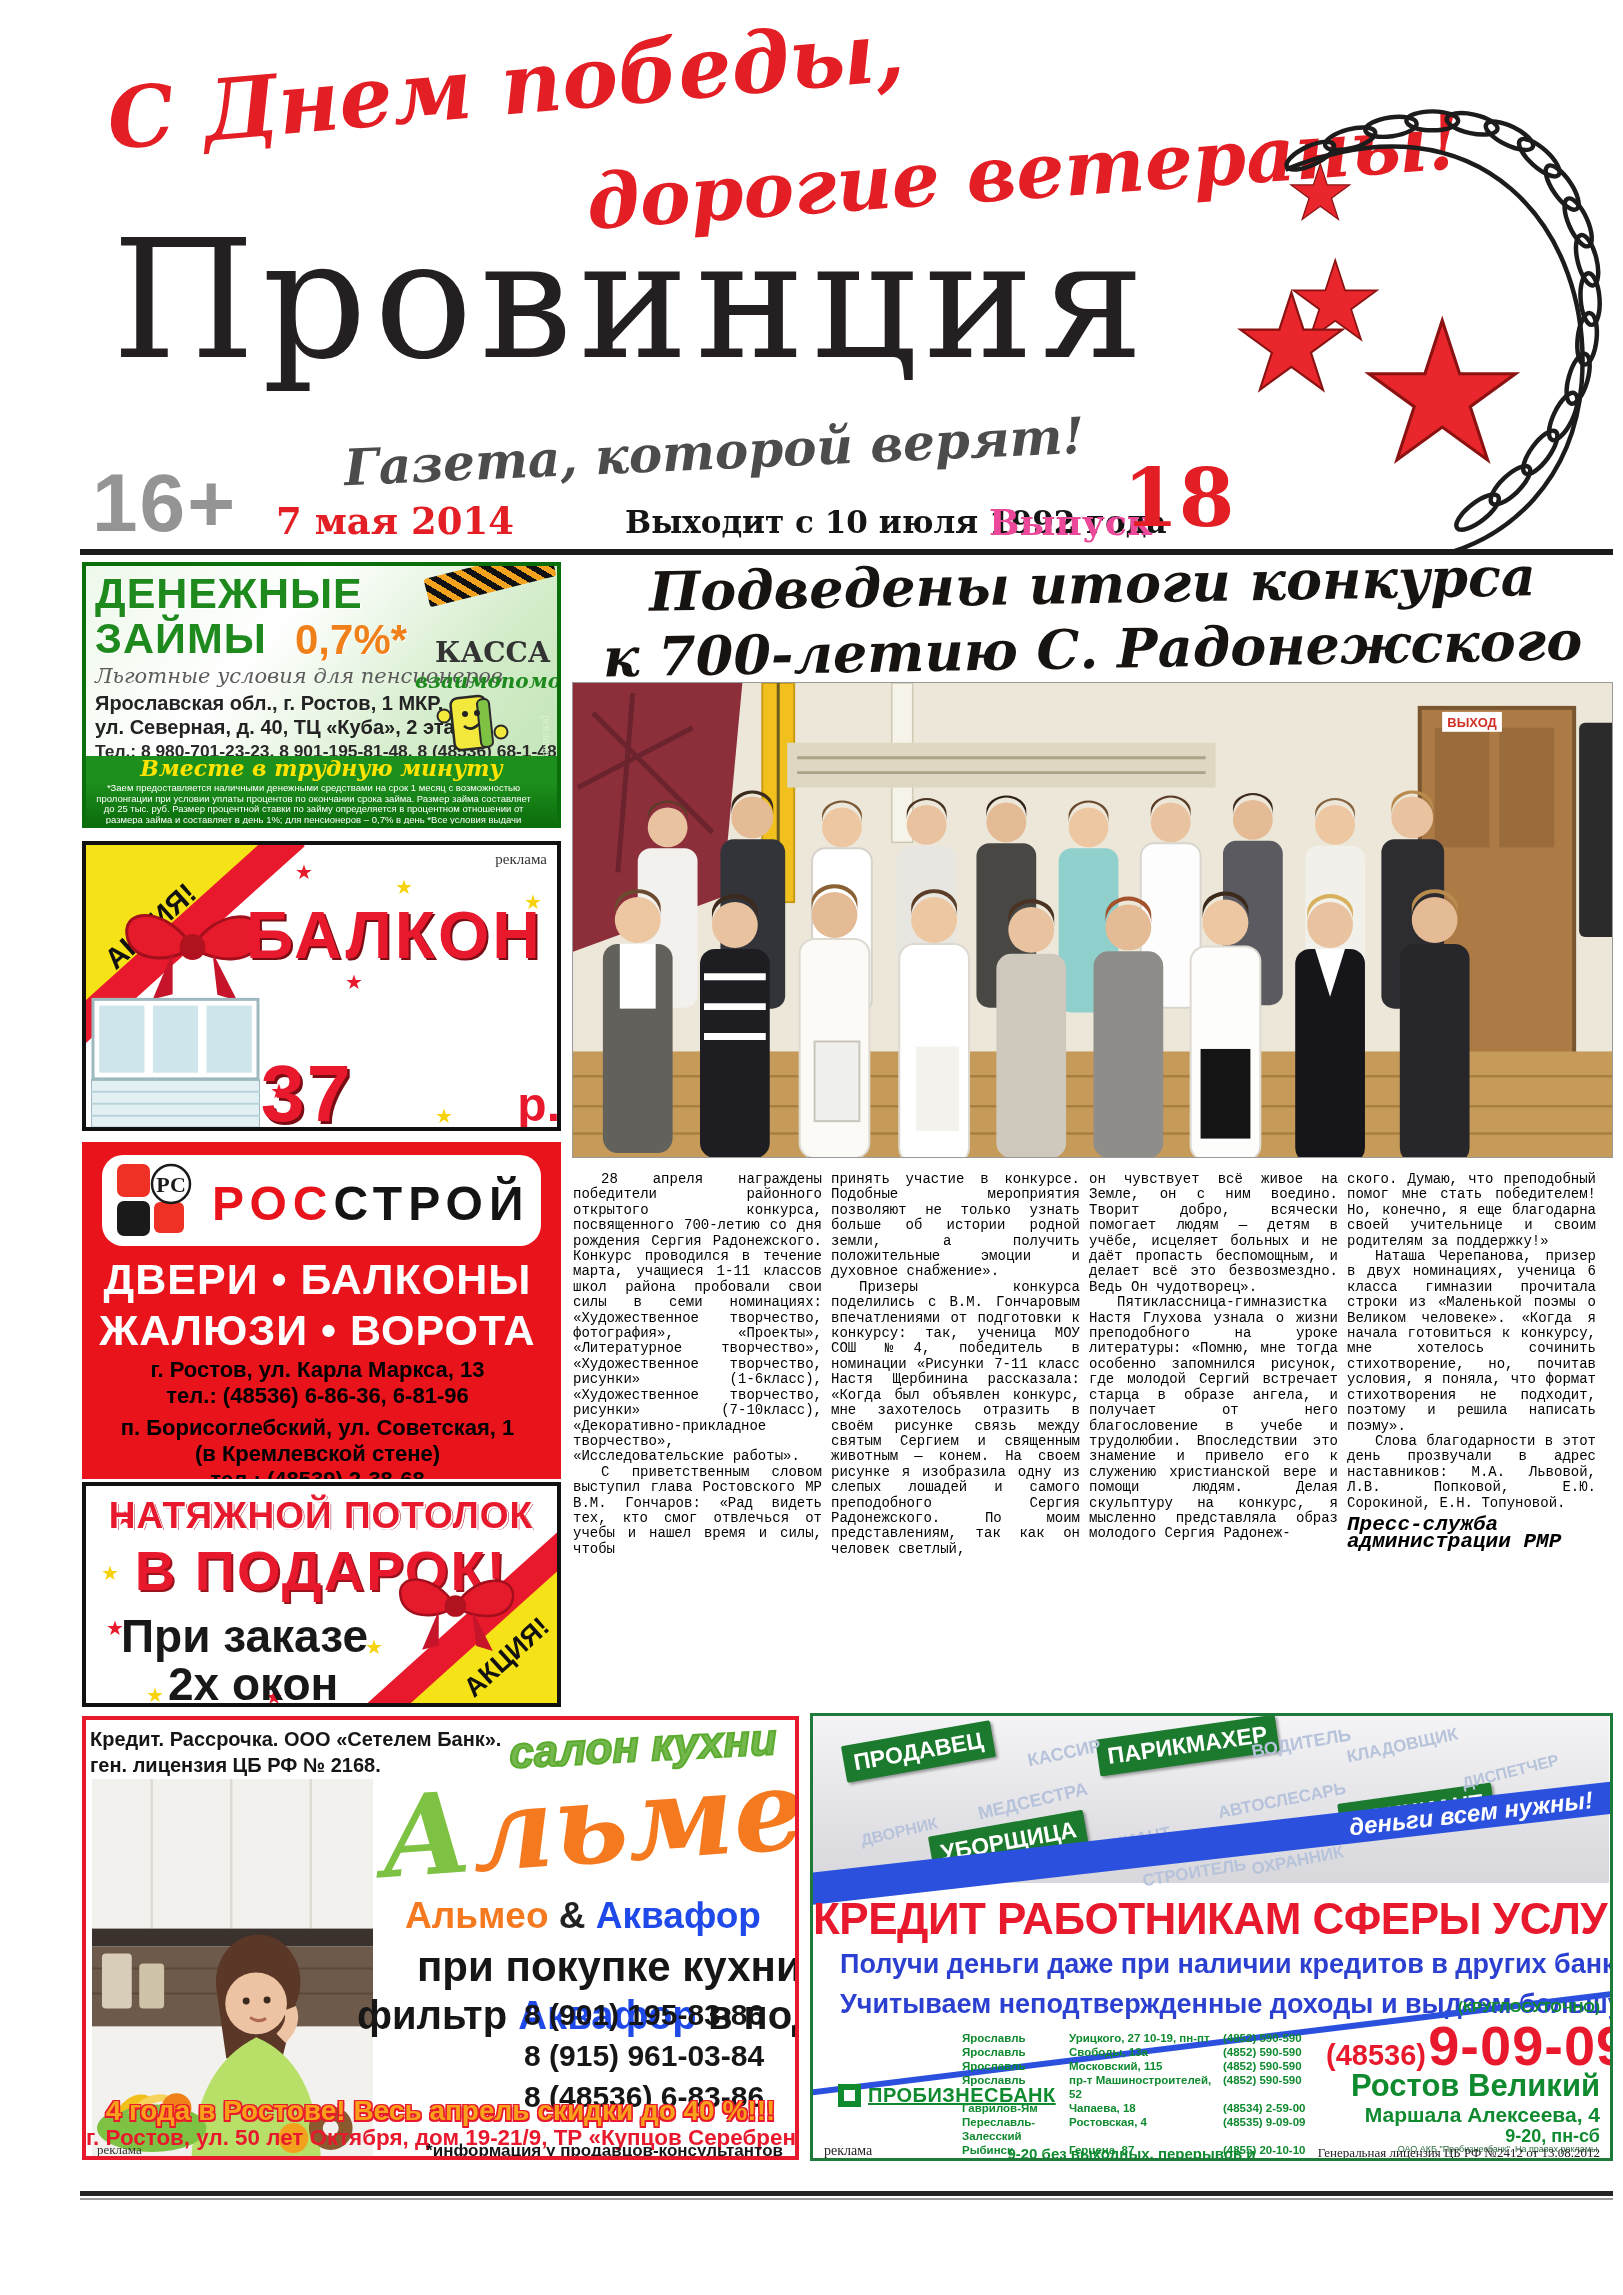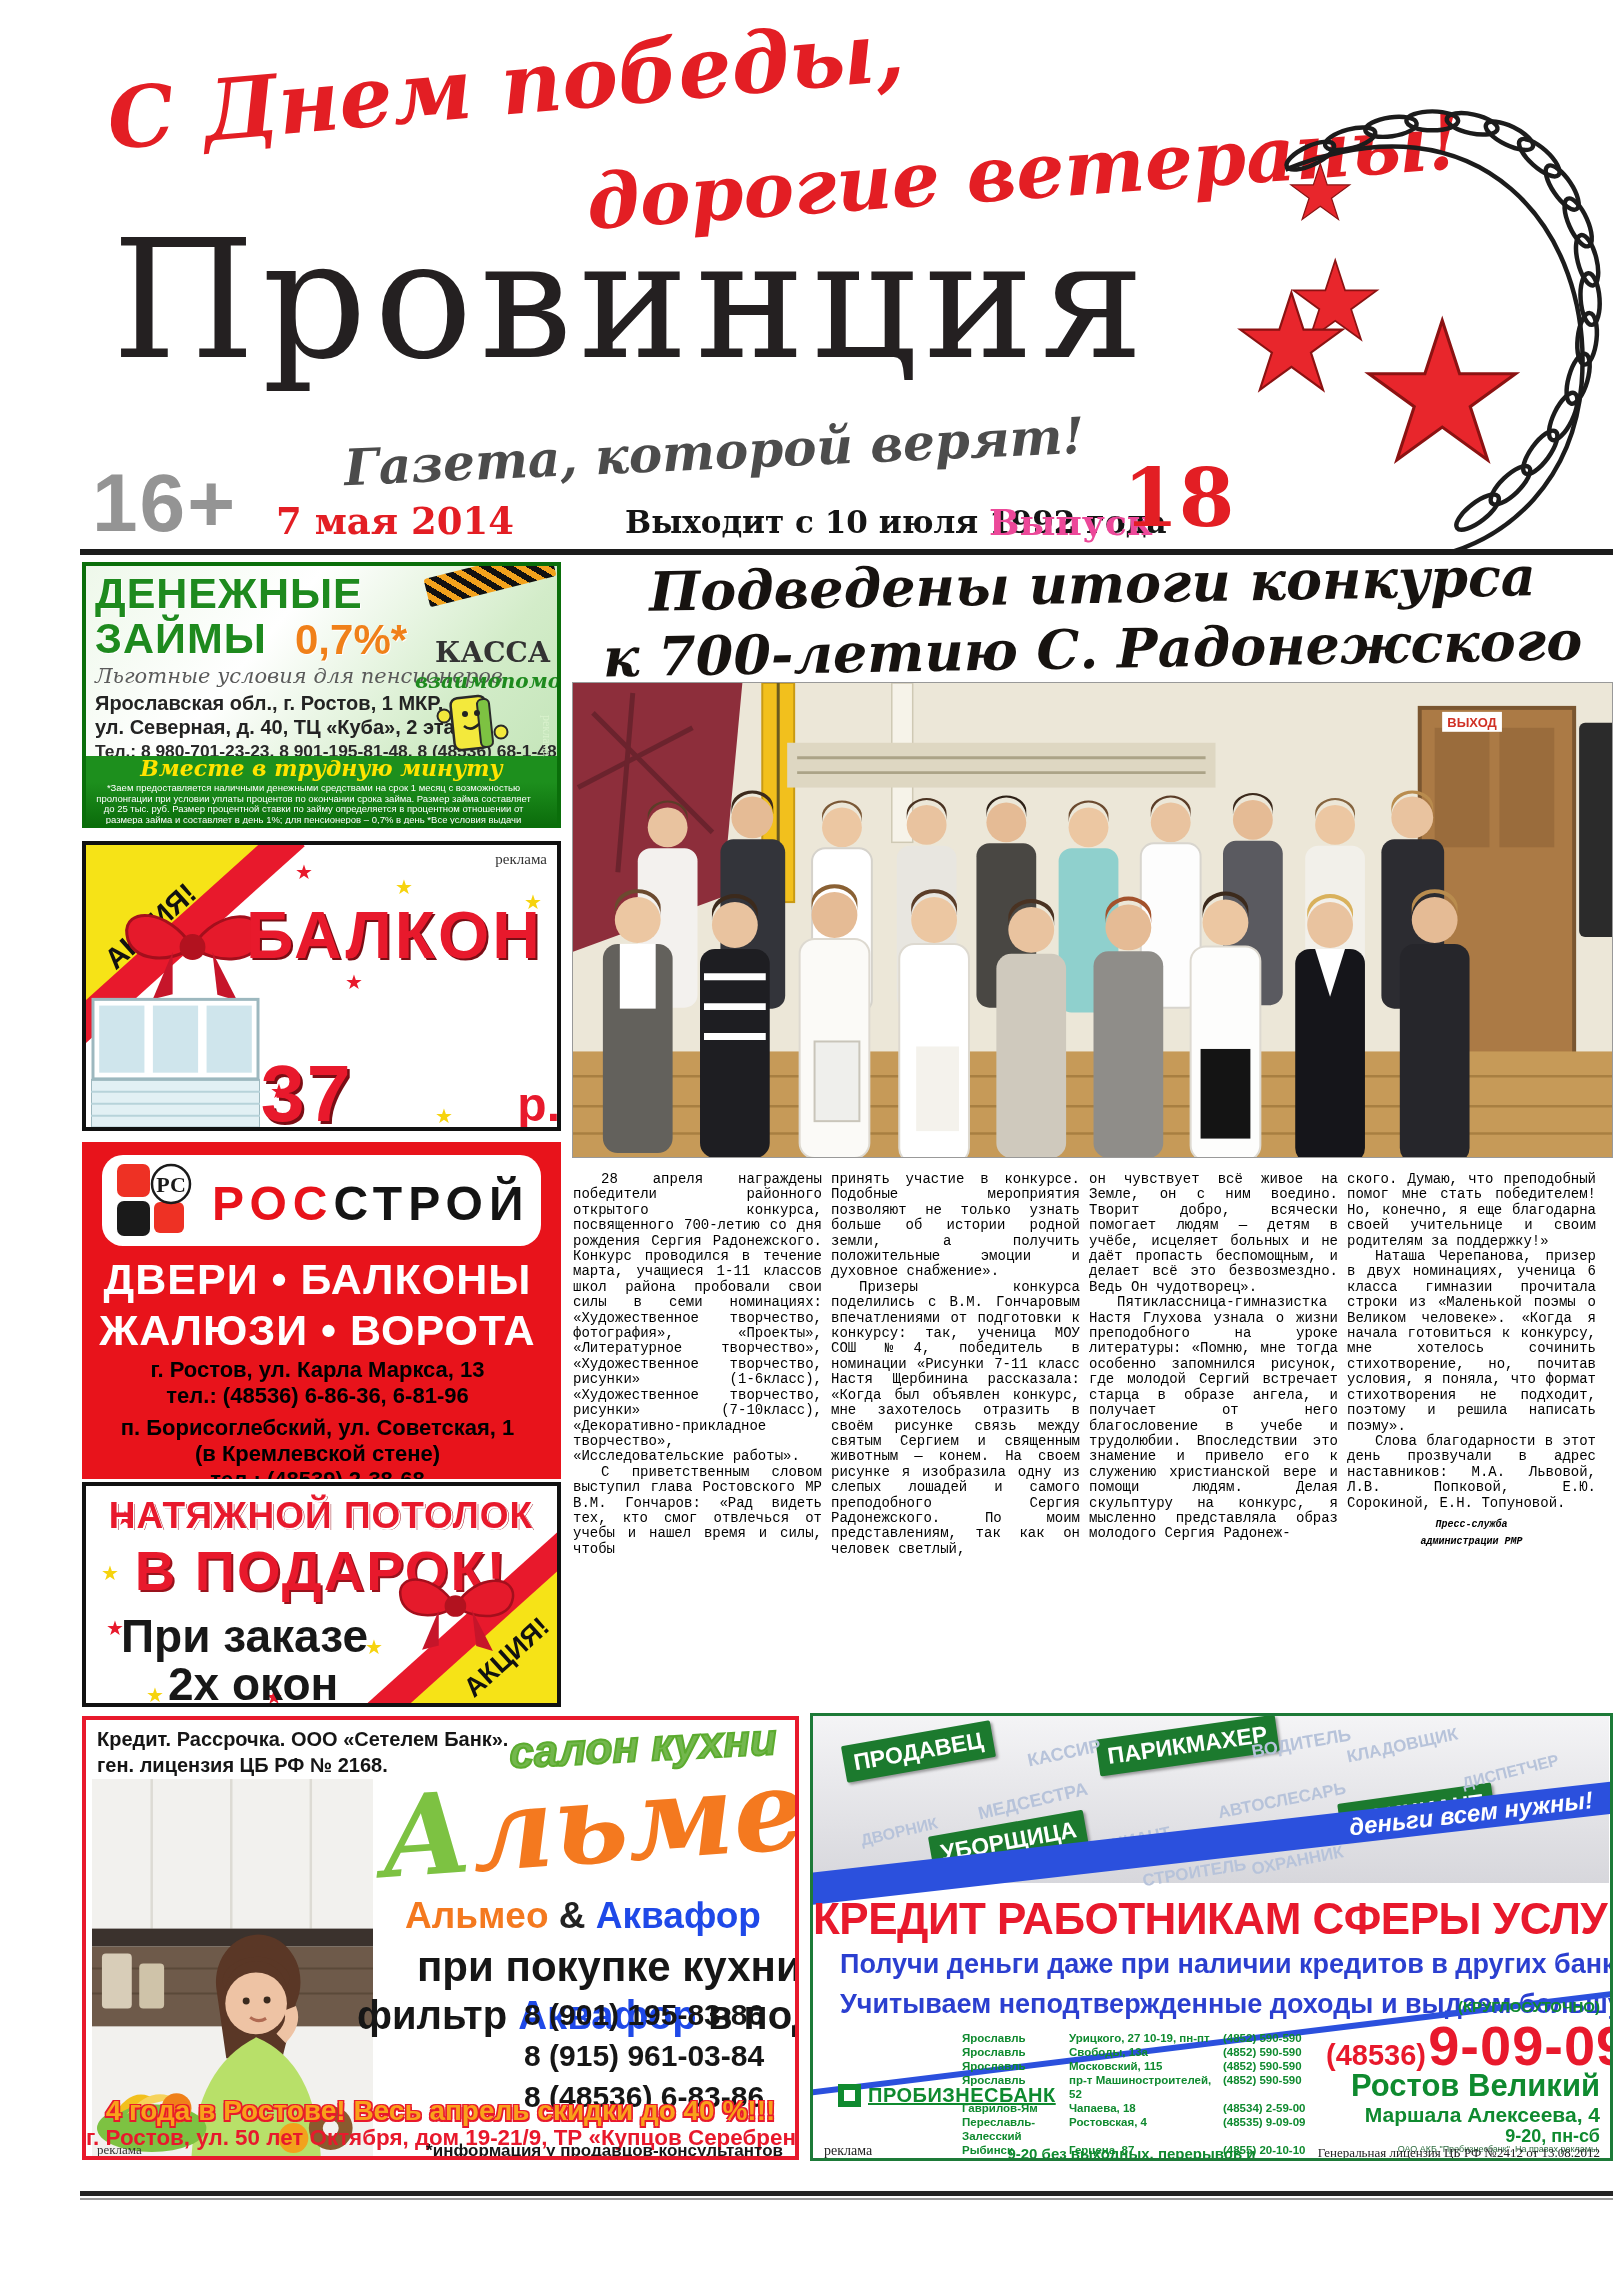"Пресс-служба" #byline { font-size: 10px -> 21px; text-align: center -> left }
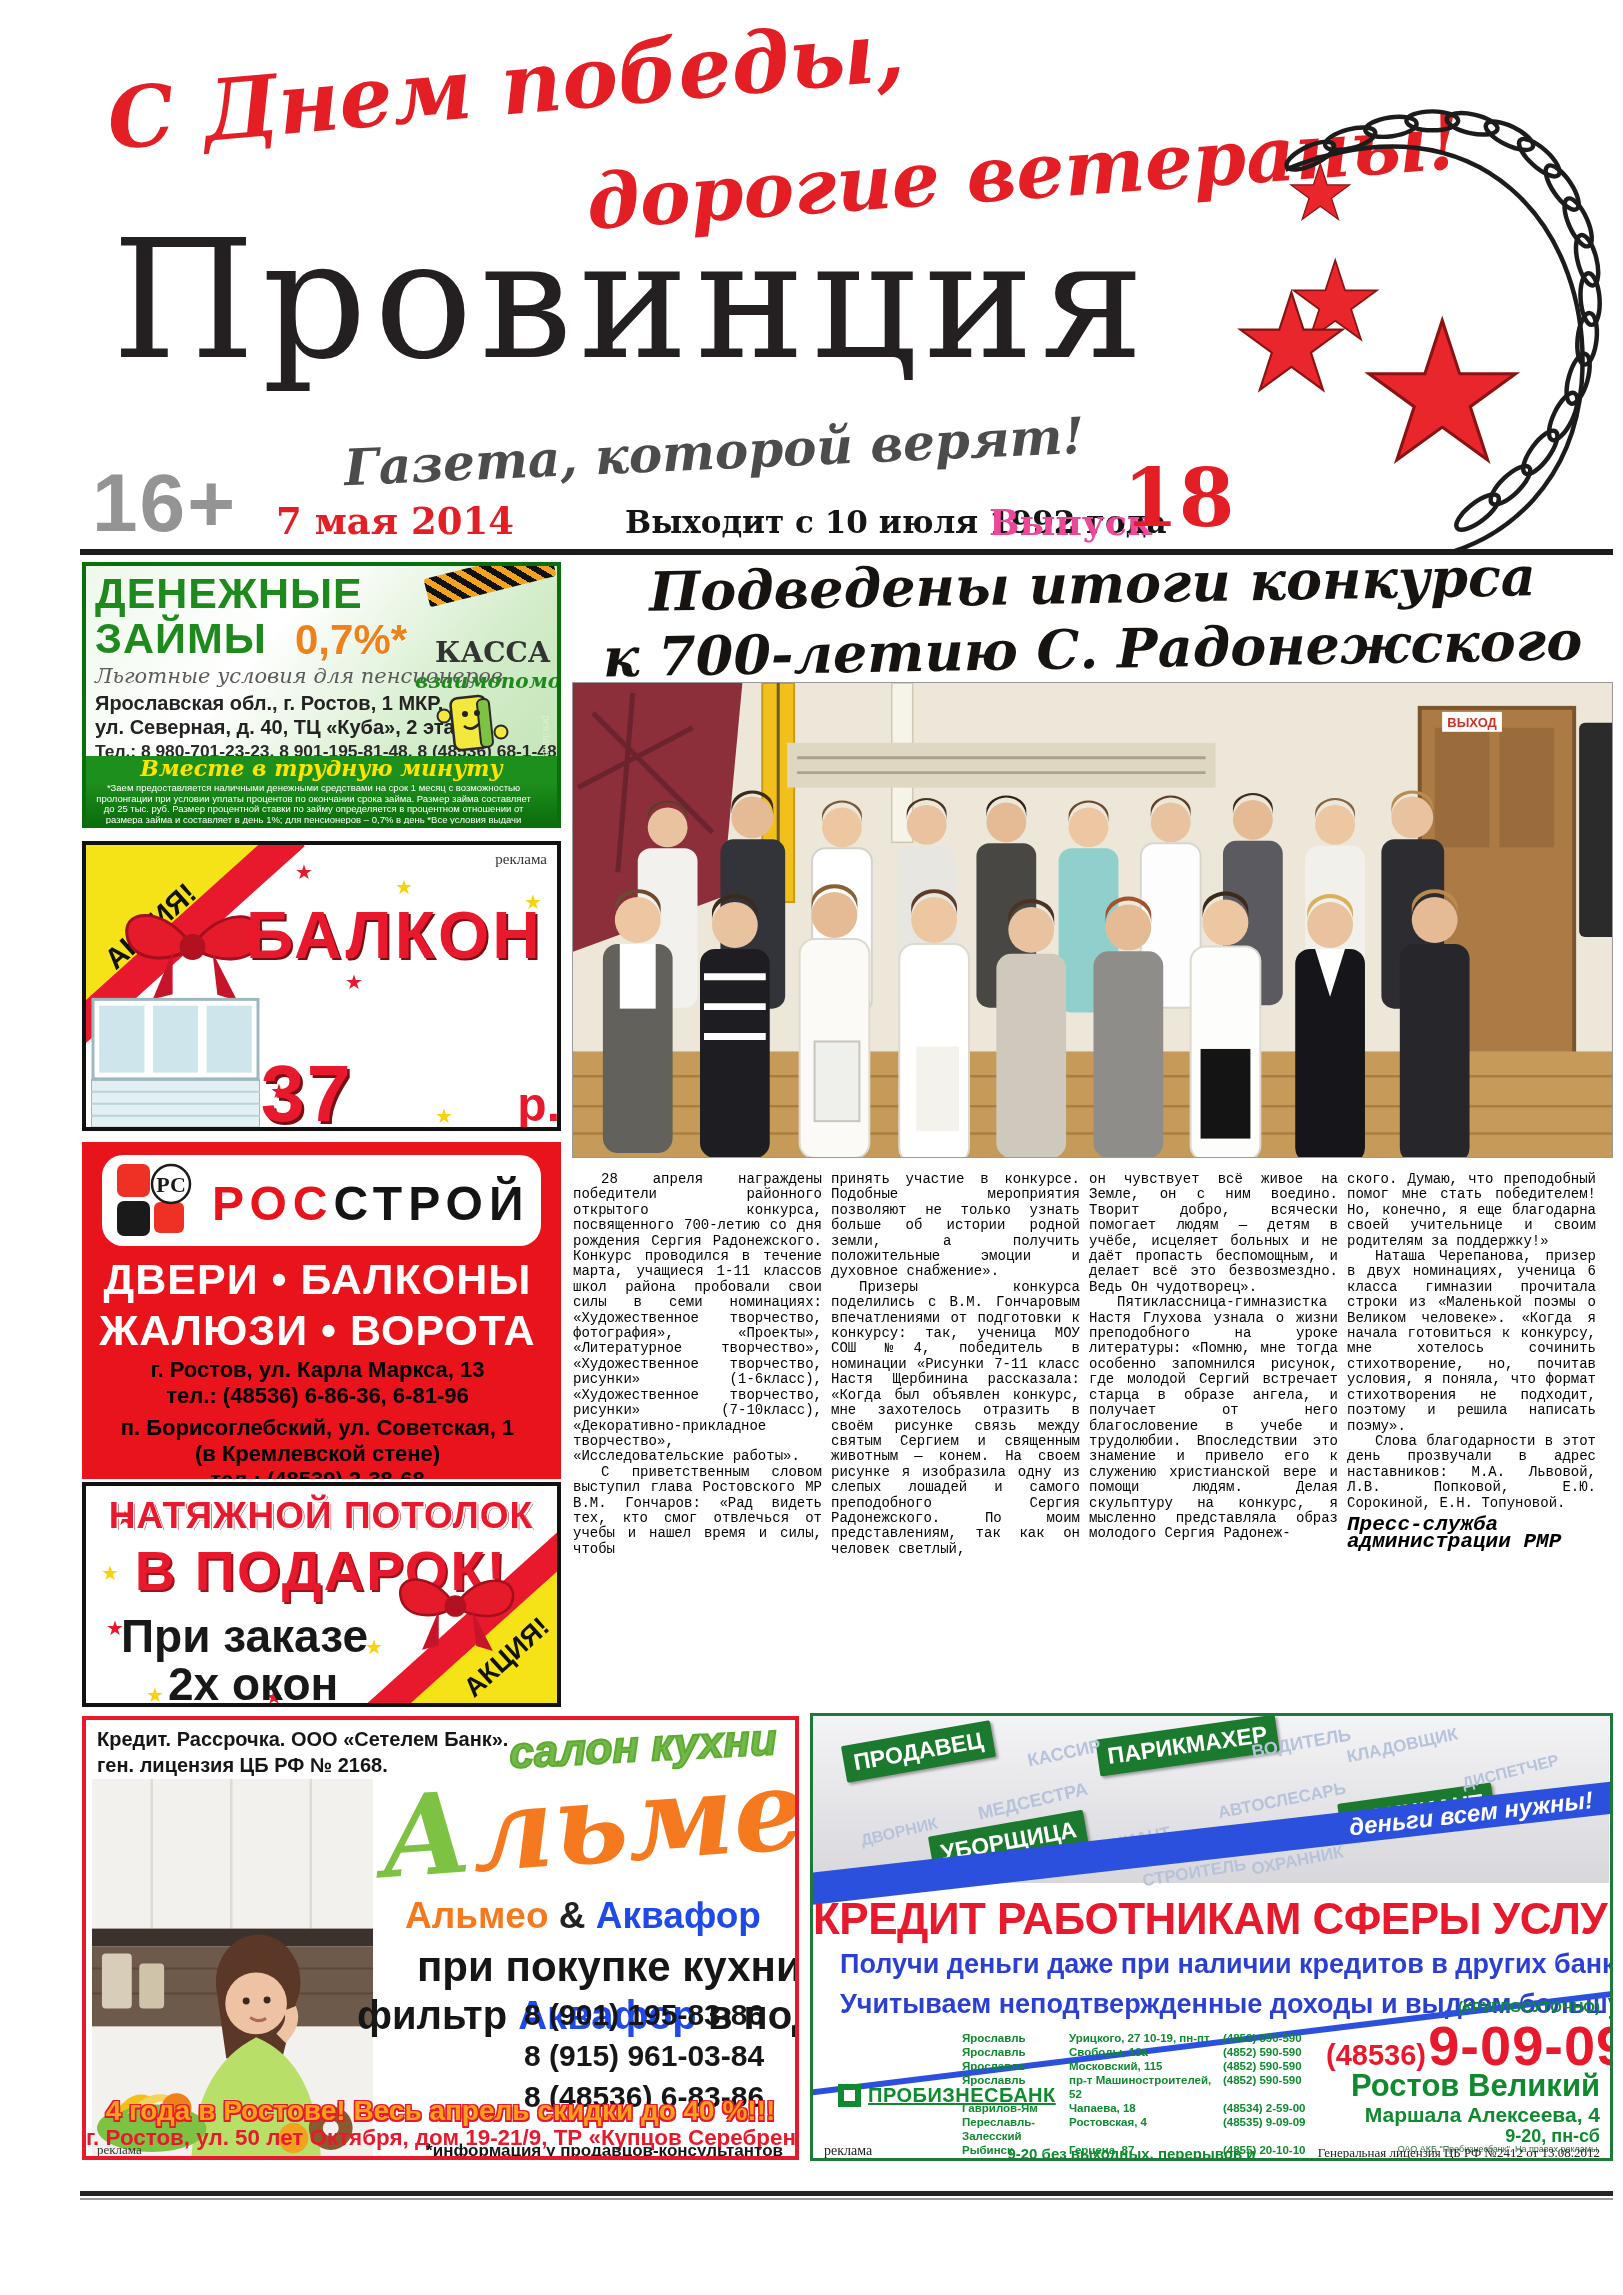"Кредит. Рассрочка. ООО «Сетелем Банк»." #kit-note { left: 11px -> 4px }
